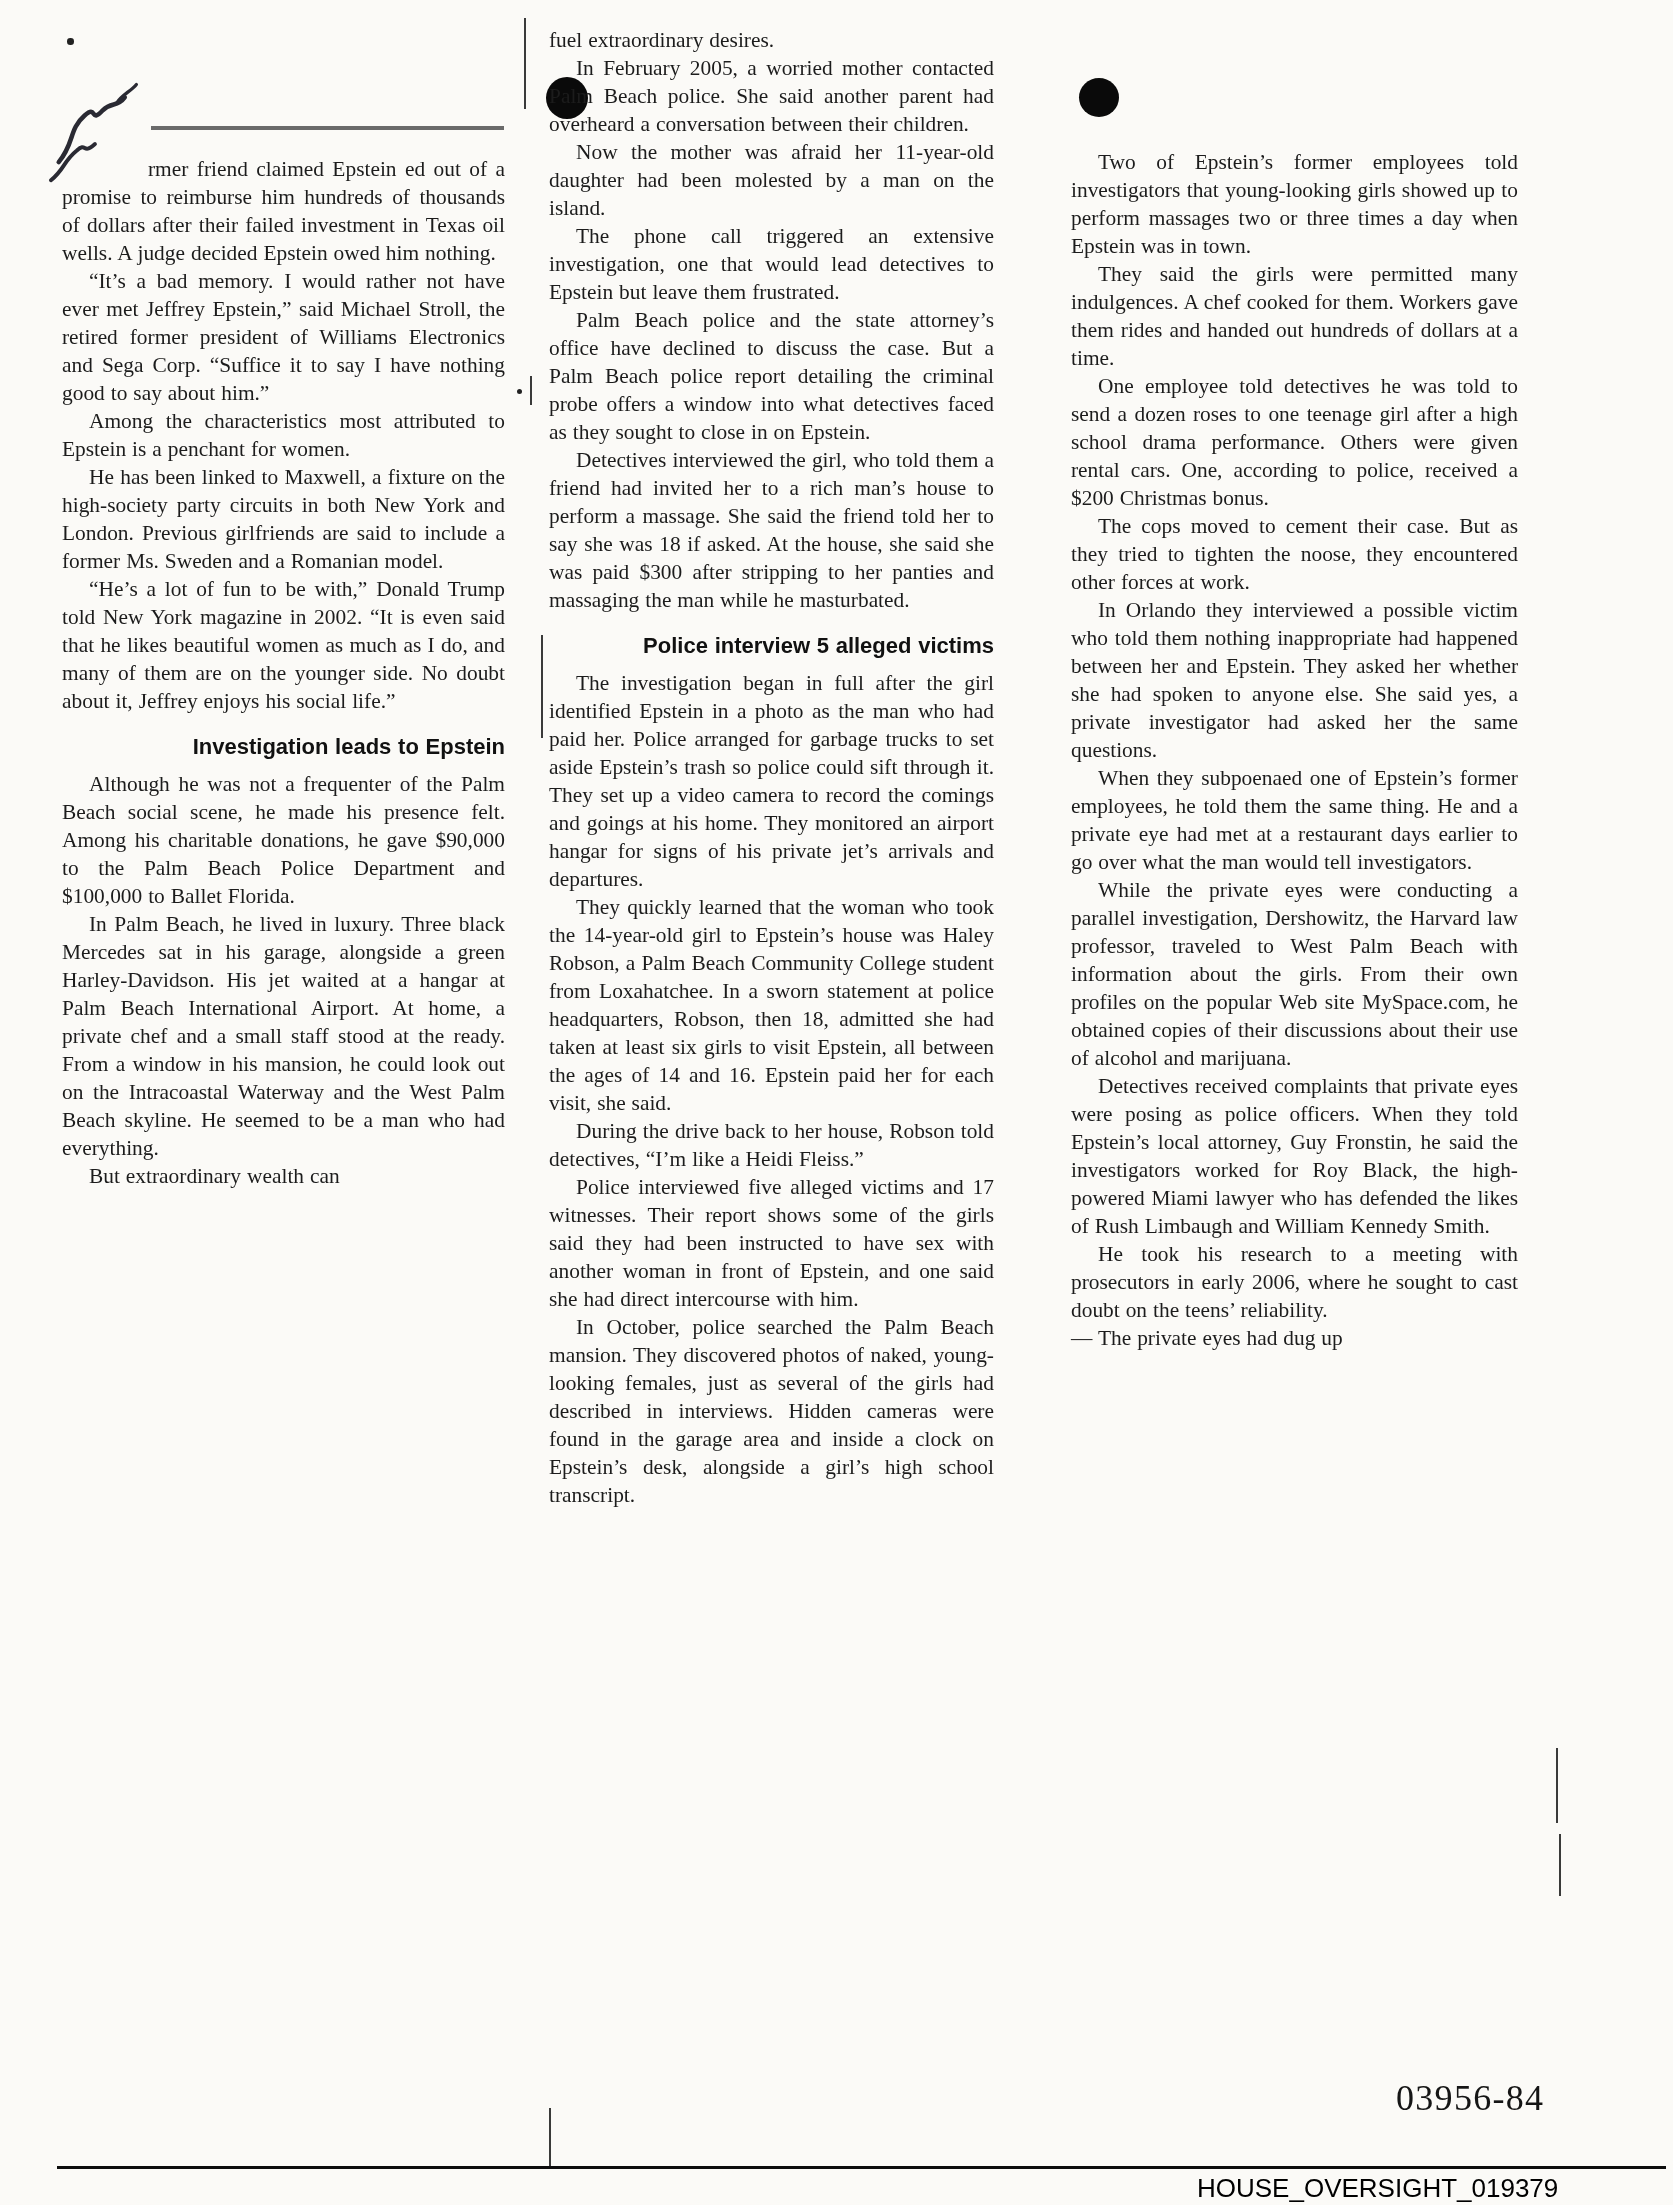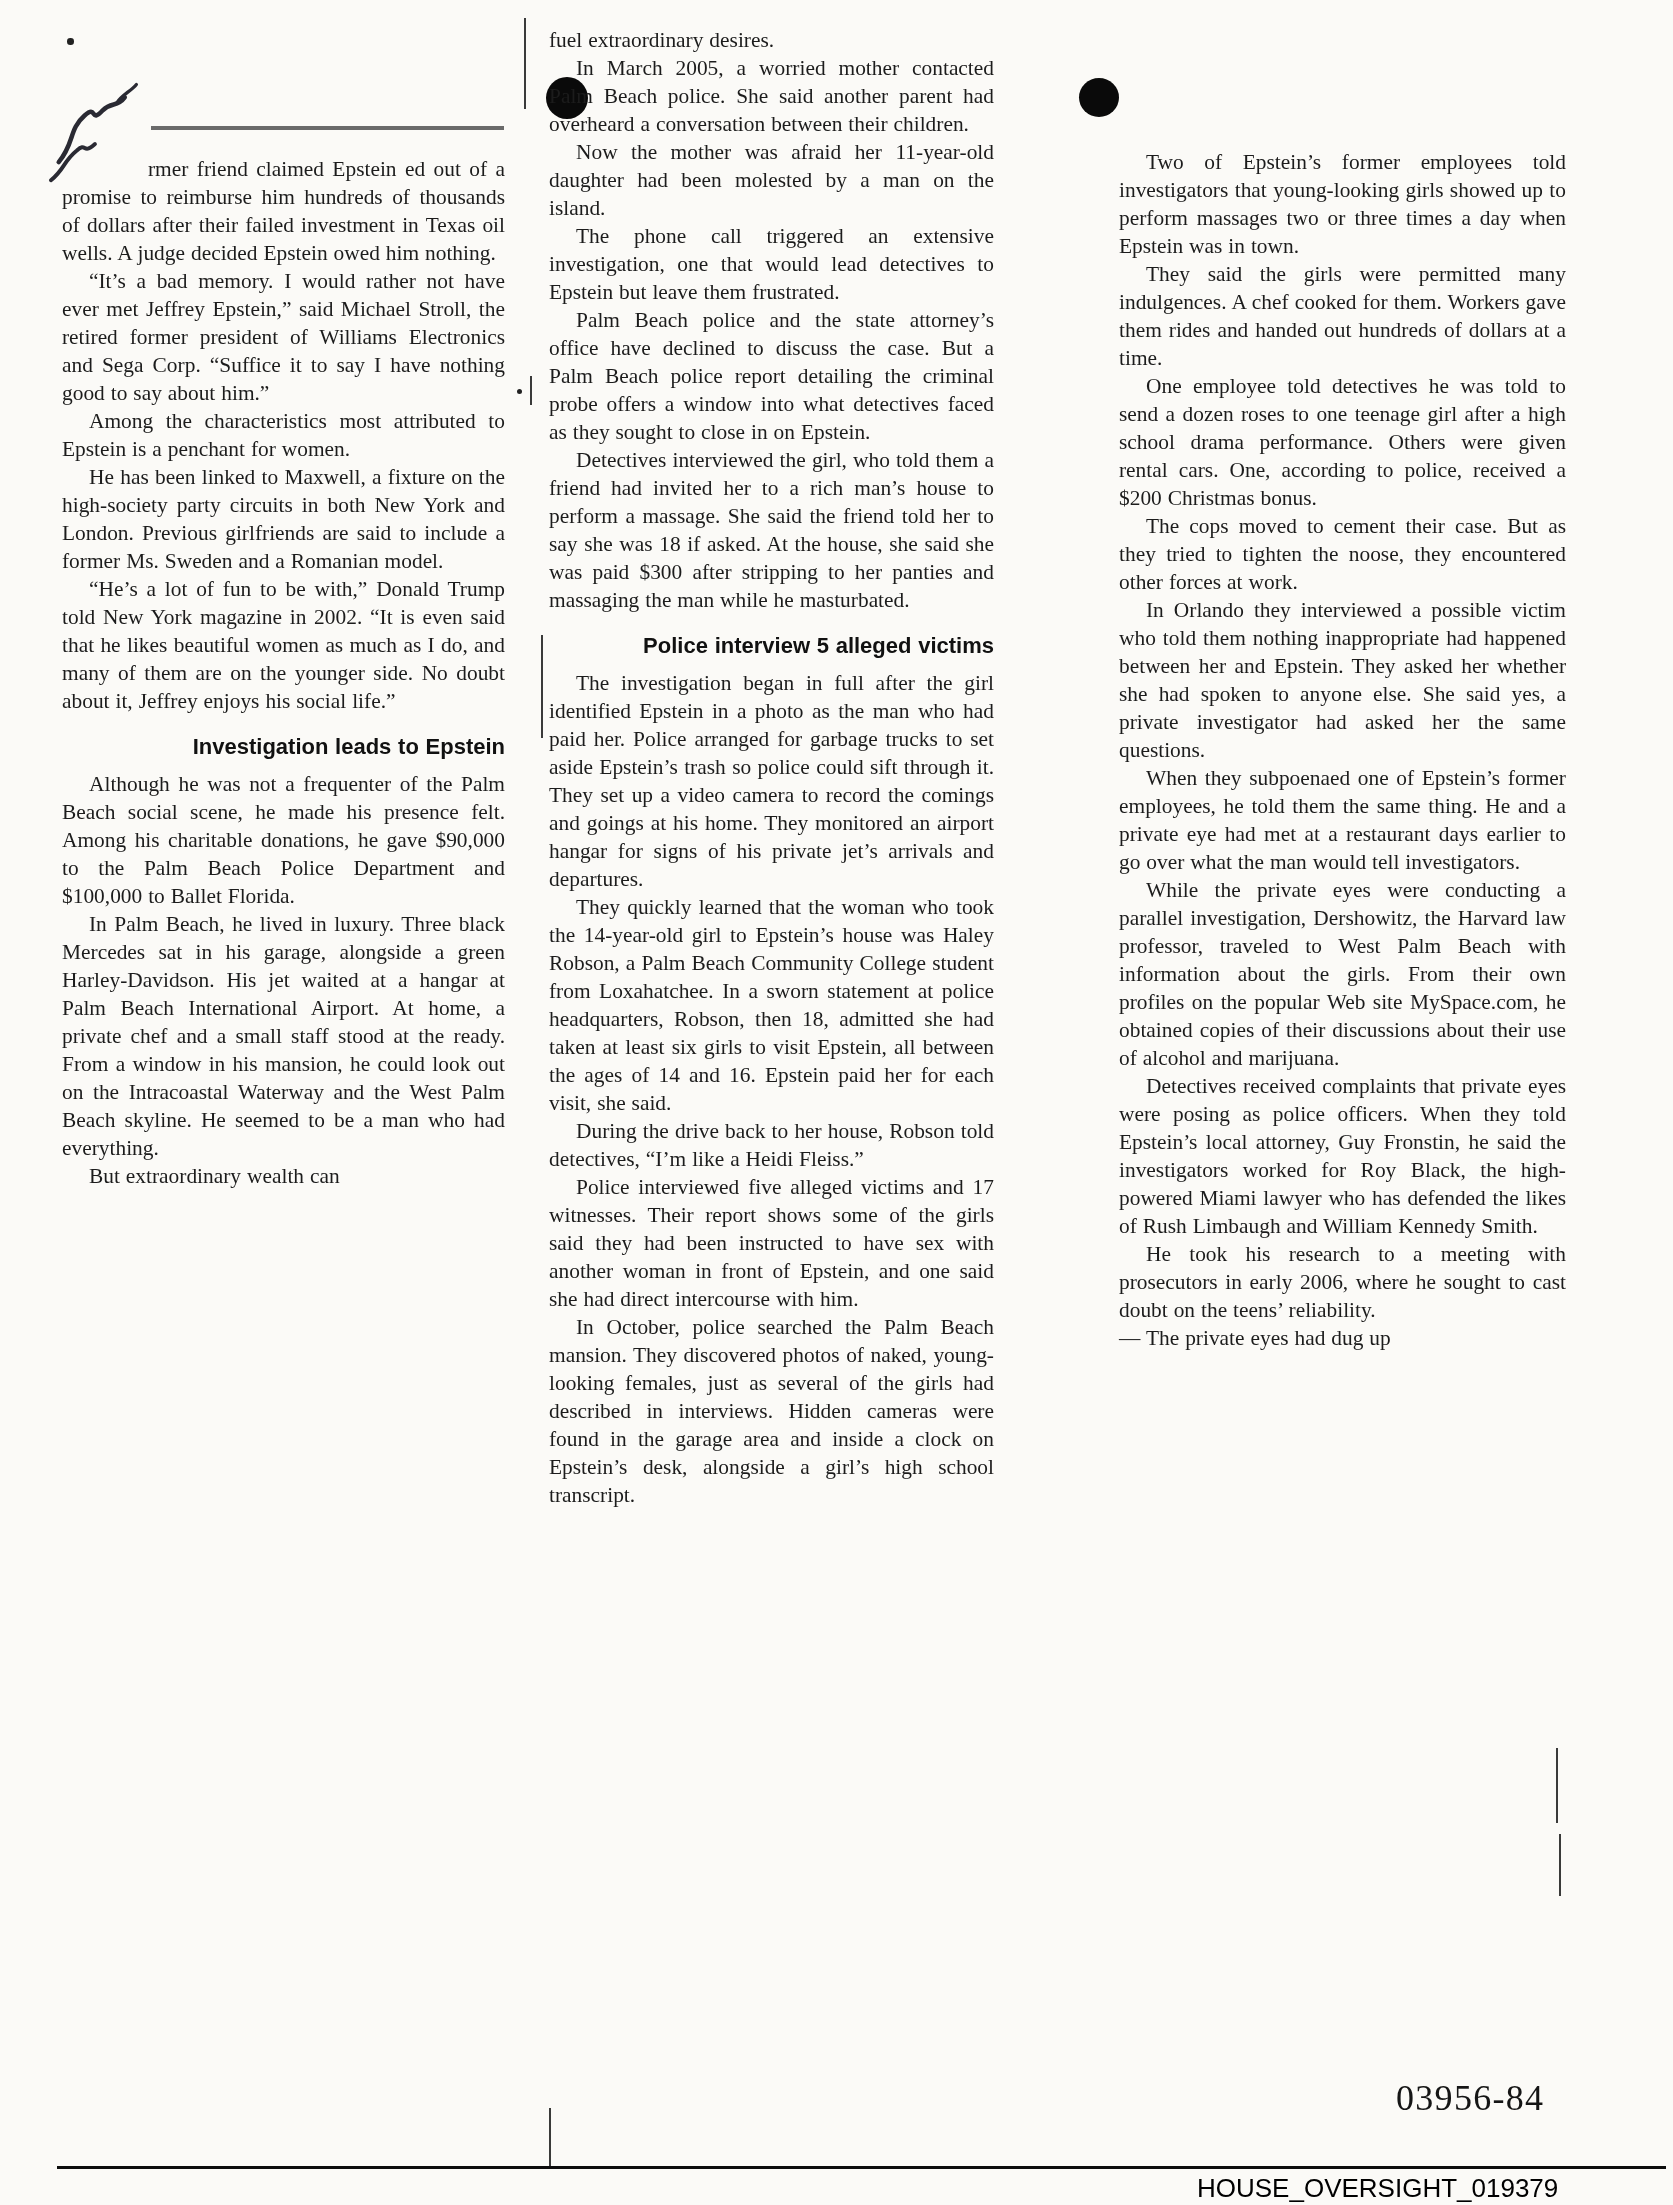"In March 2005, a worried" p.para { text: March -> February }
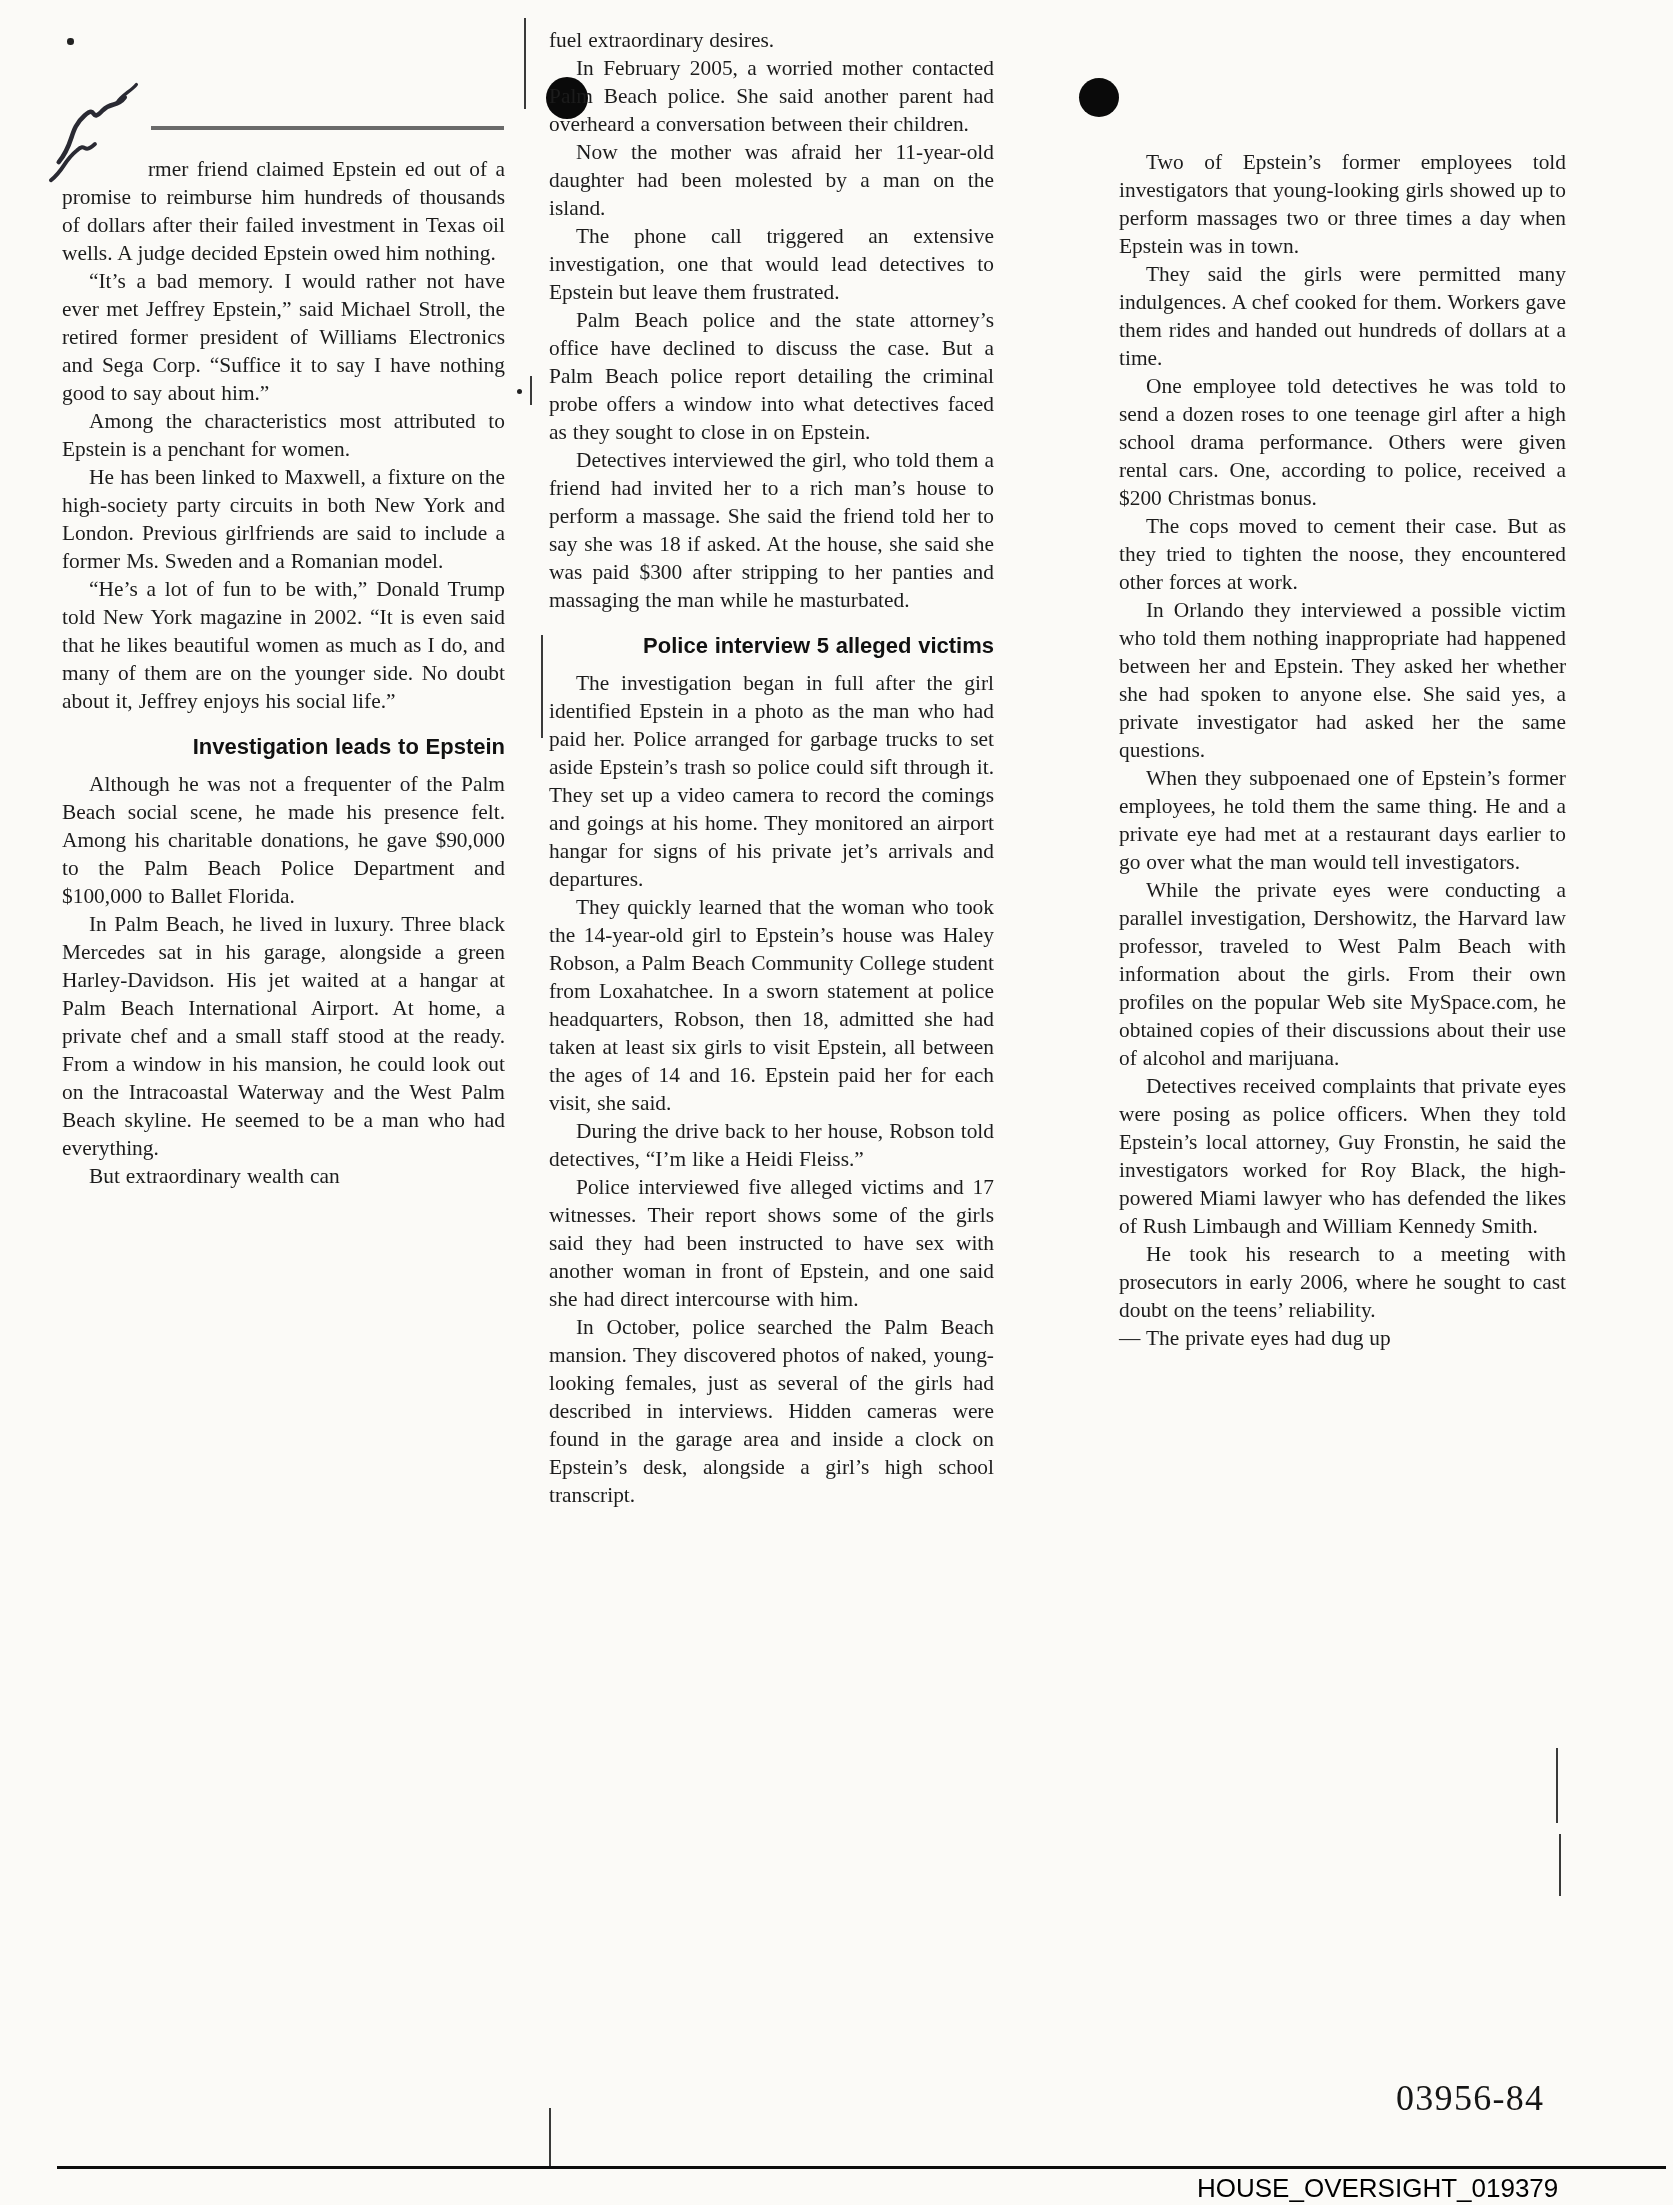"Two of Epstein’s former employees" .col3 { margin-left: 48px -> none }
